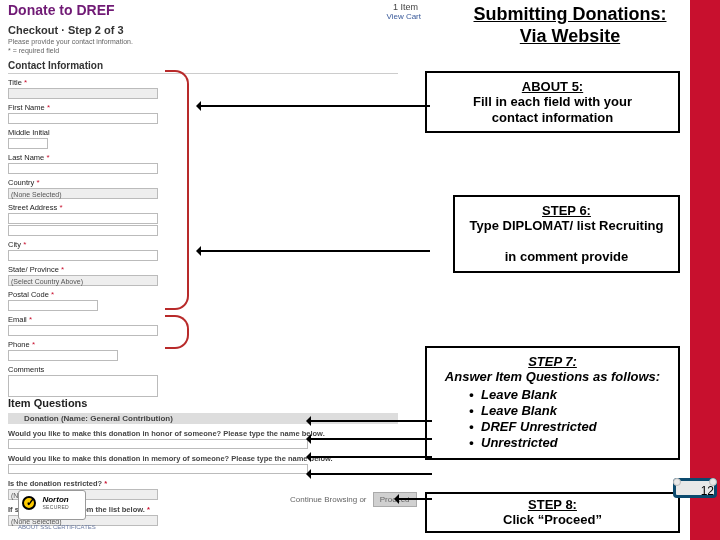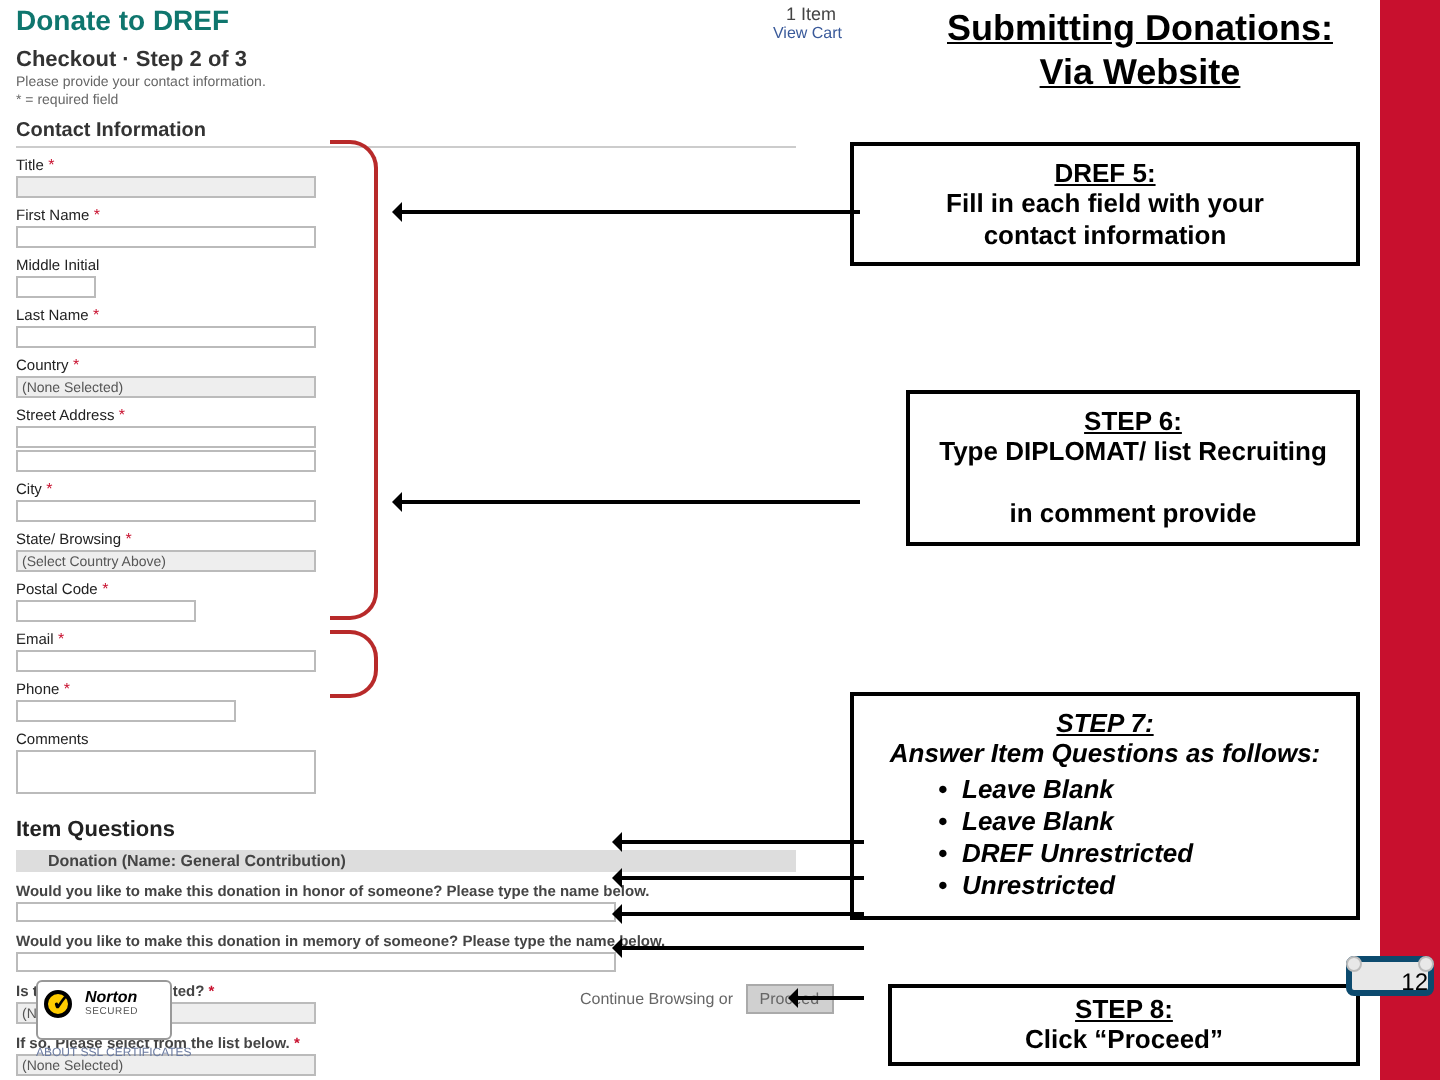"Donate to DREF" .donate-h { color: #0f766e -> #701a75 }
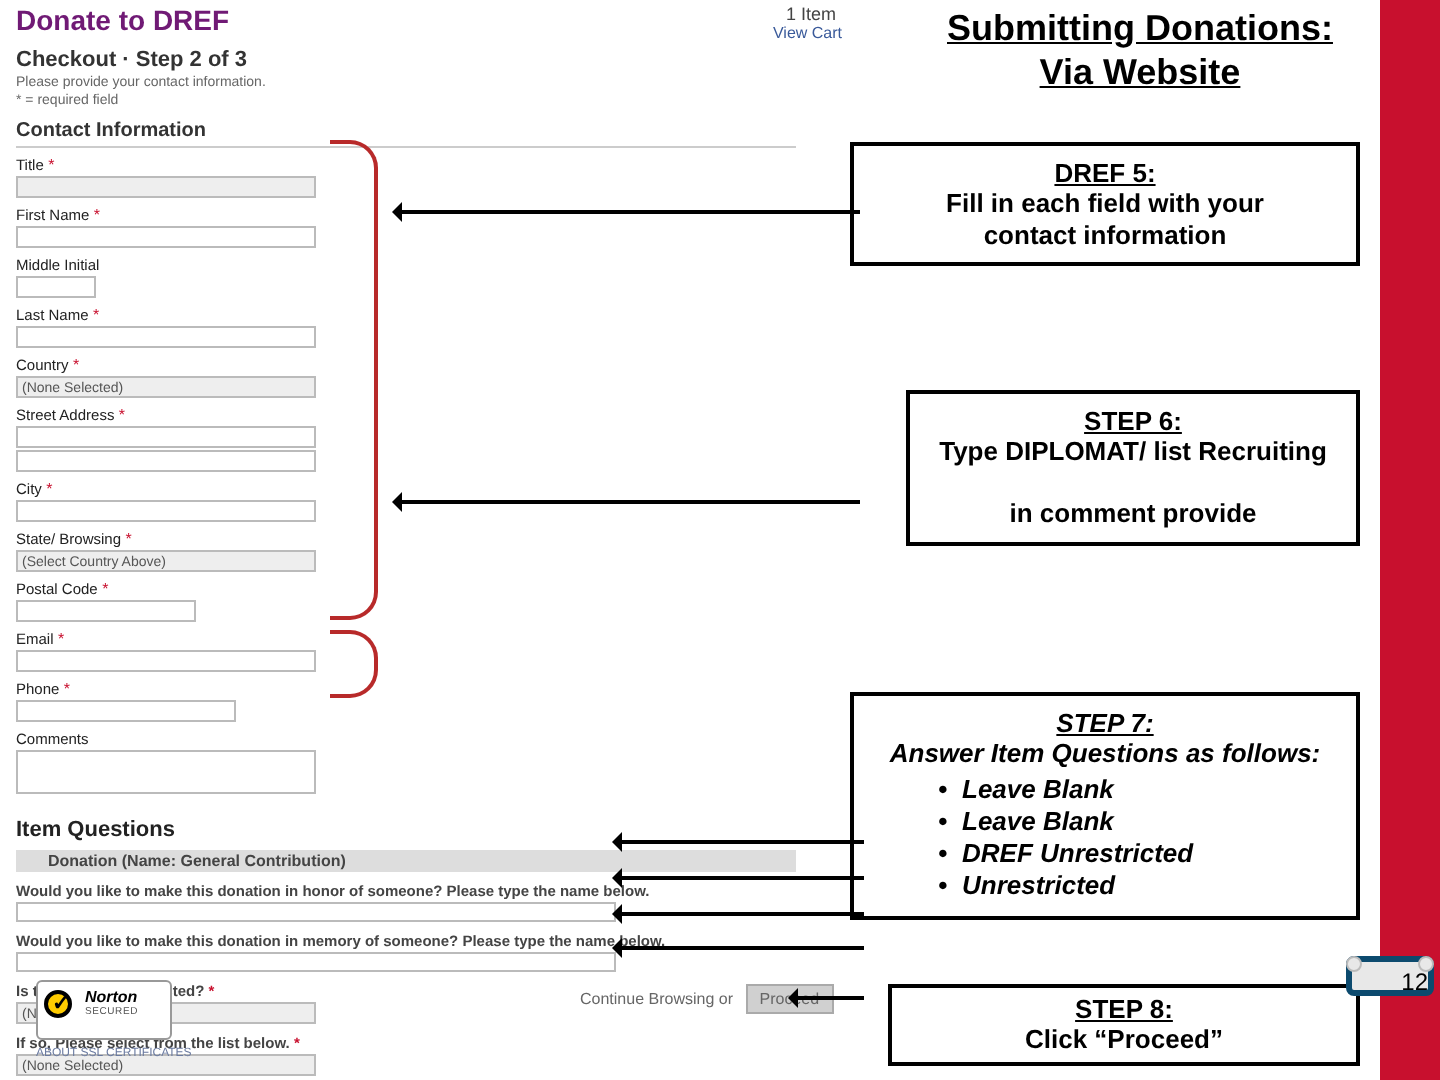"DREF 5:" div.step-label { text: DREF -> ABOUT }
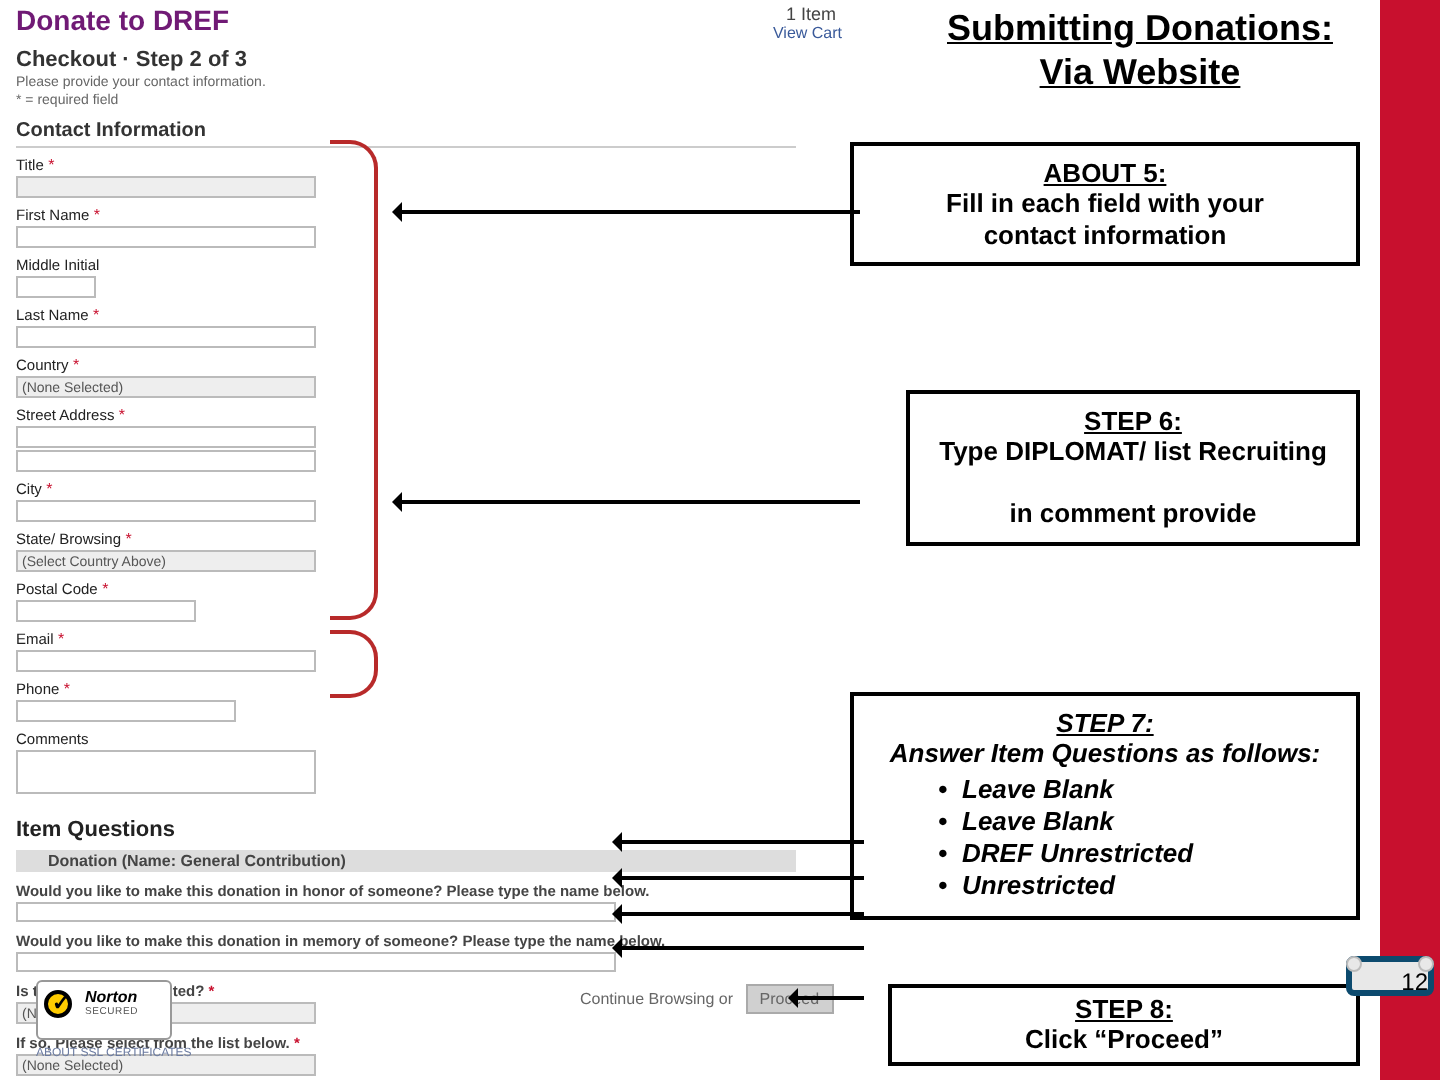"State/ Browsing" span.field-label { text: Browsing -> Province }
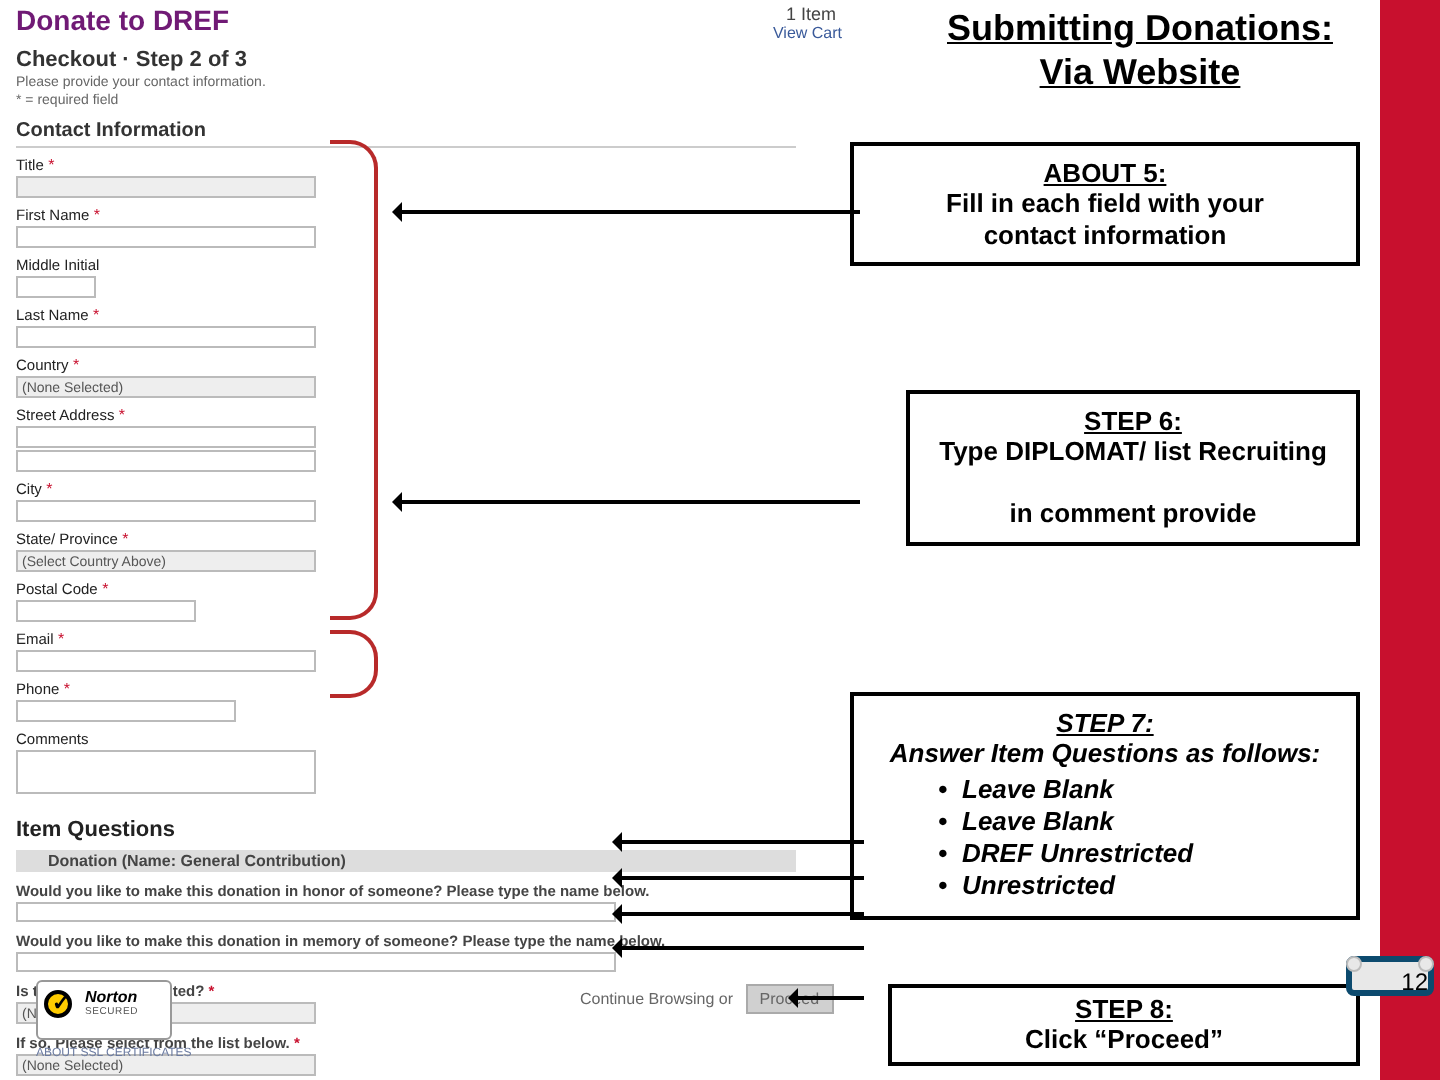"Item Questions" .item-questions-h { margin-top: 12px -> 0 }
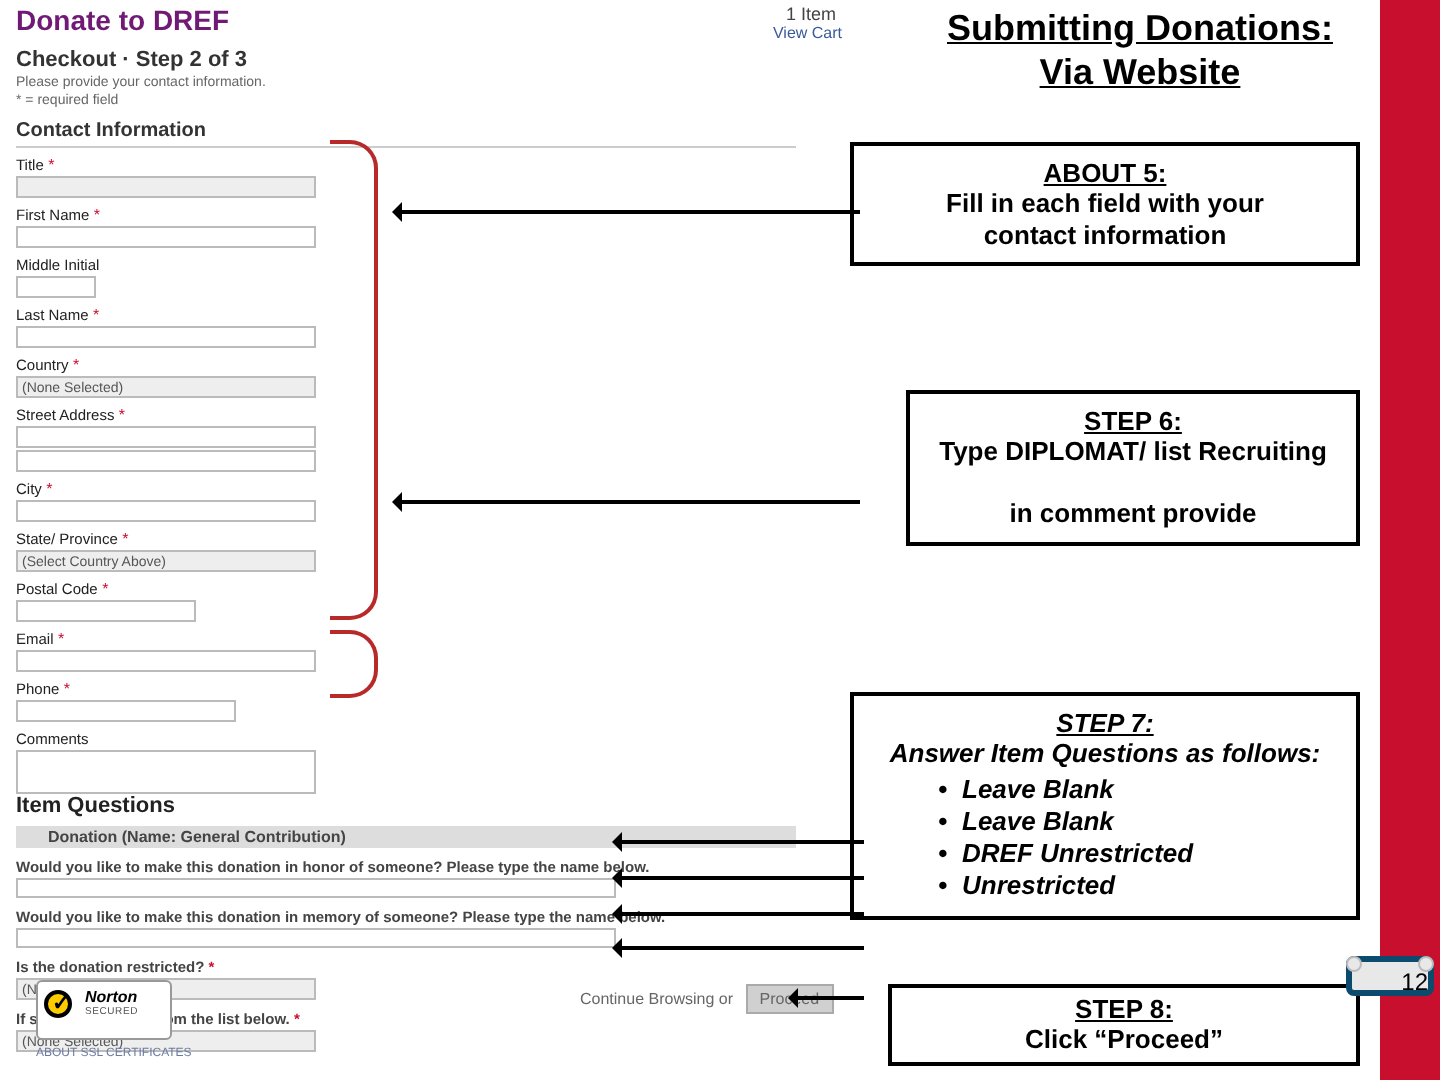"STEP 8:" #c8 { width: 236px -> 255px }
